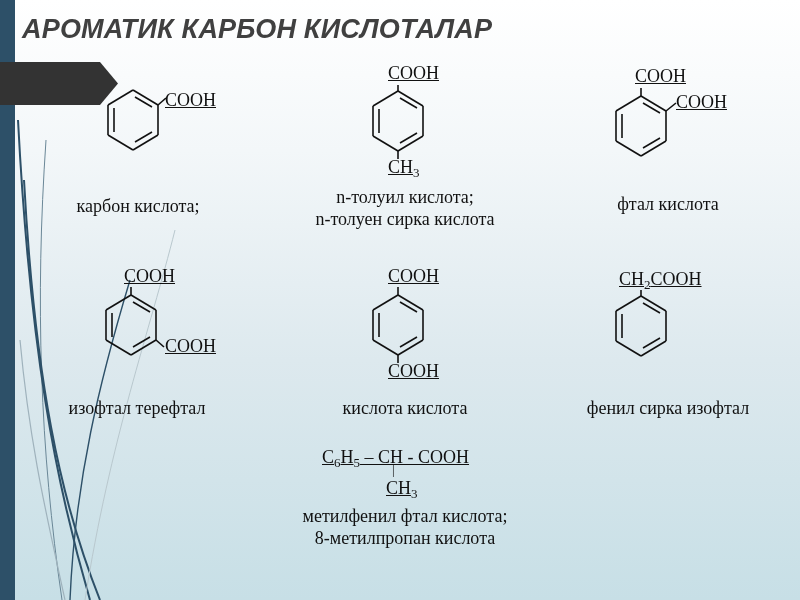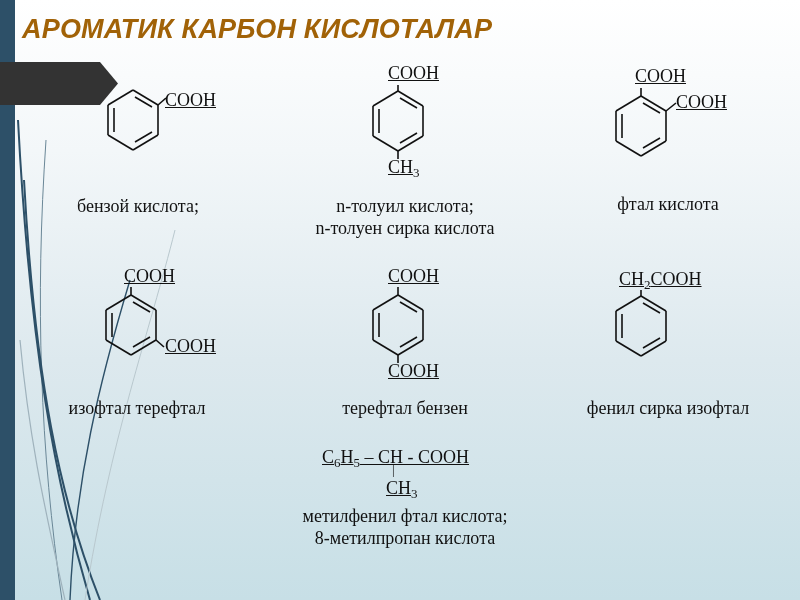"АРОМАТИК КАРБОН КИСЛОТАЛАР" .title { color: #a16207 -> #404040 }
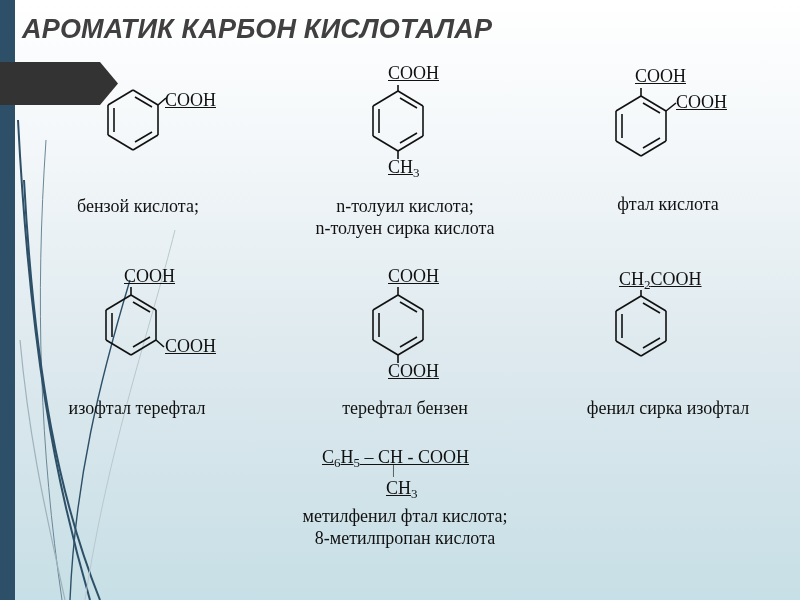"бензой кислота;" div { text: бензой -> карбон }
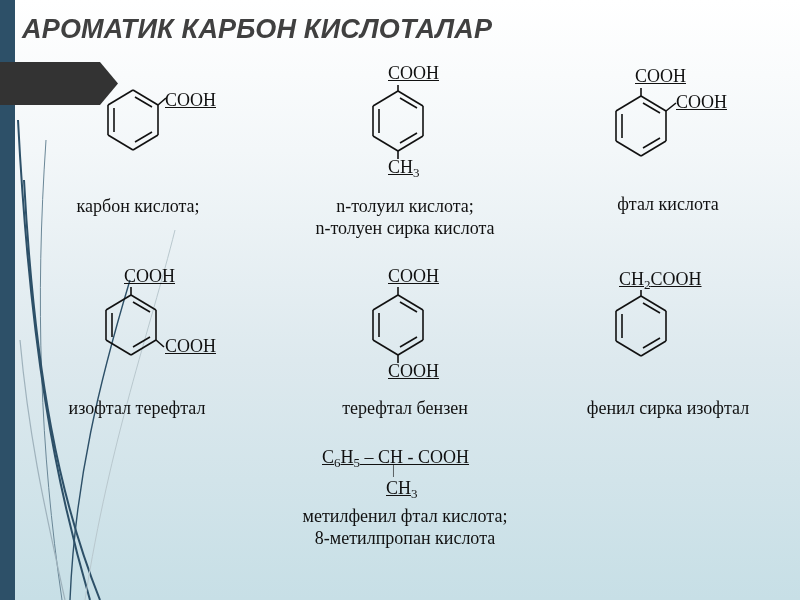"n-толуил кислота;" div.caption { top: 195px -> 186px }
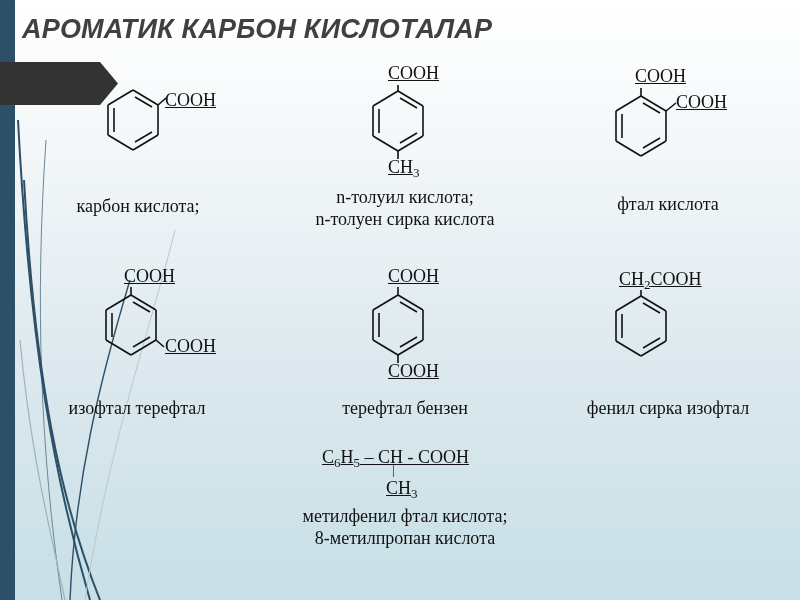"терефтал бензен" div { text: терефтал бензен -> кислота кислота }
